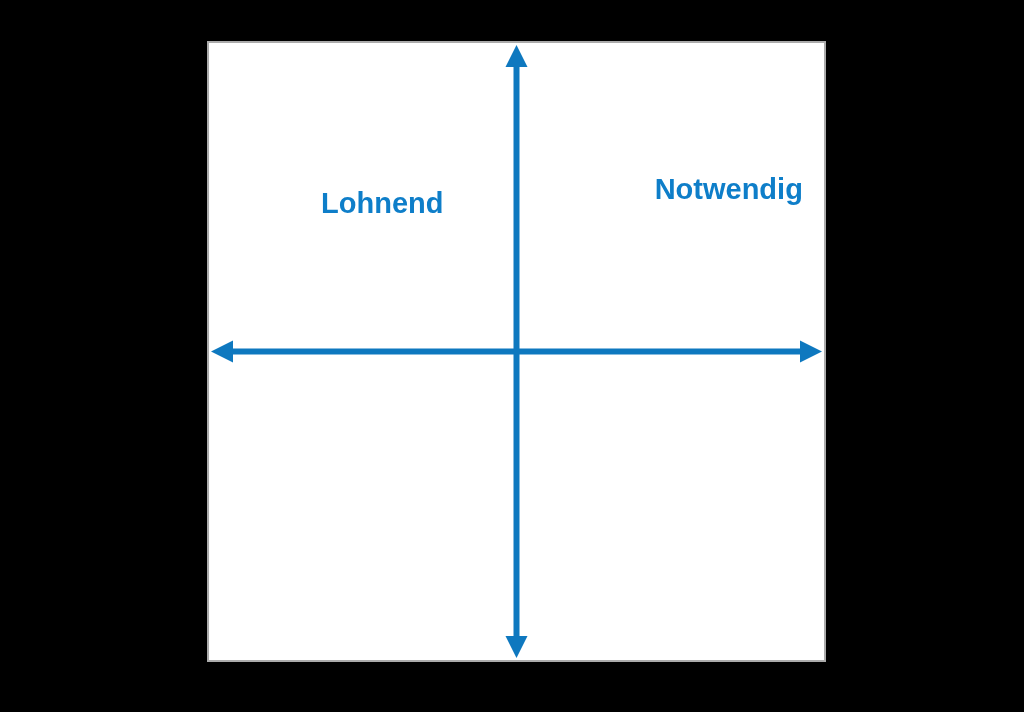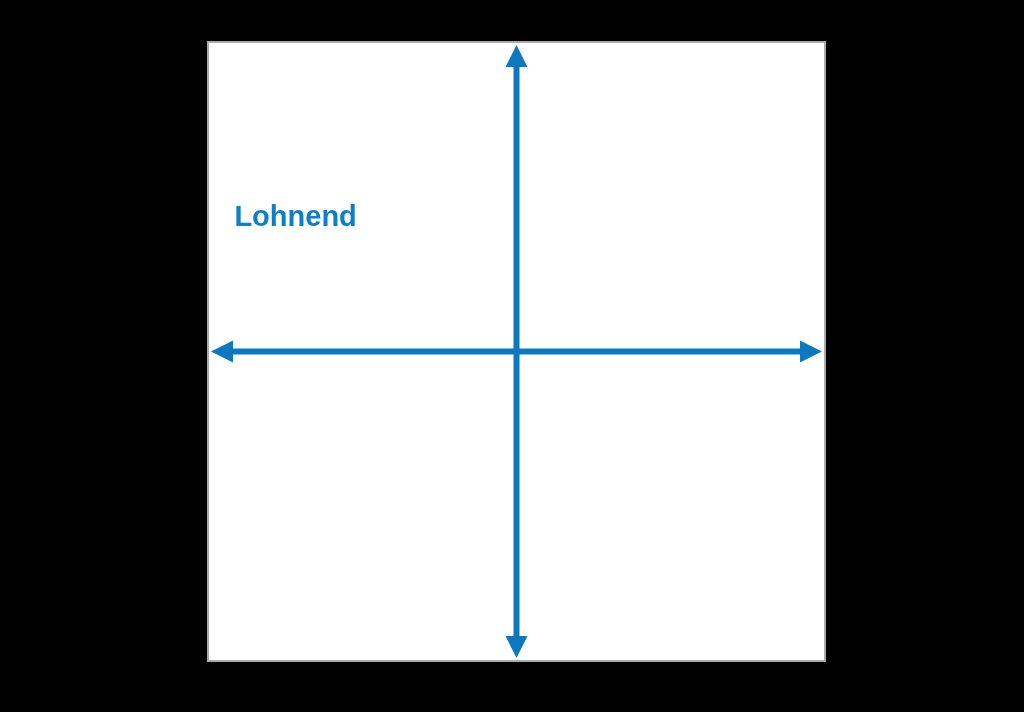"Lohnend" .quad-grid { grid-template-columns: 1fr 1fr 1fr 1fr -> 1fr 1fr; top: 17px -> 4px }
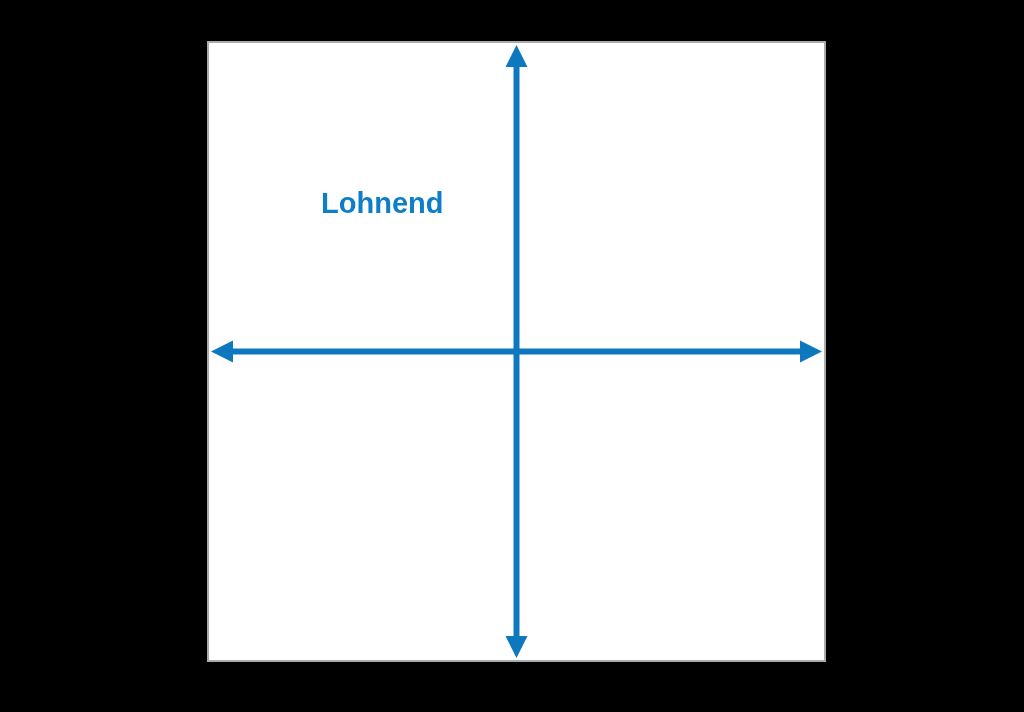"Notwendig" div.quad-cell { html: none -> <div> <span>Notwendig</span> </div> }
